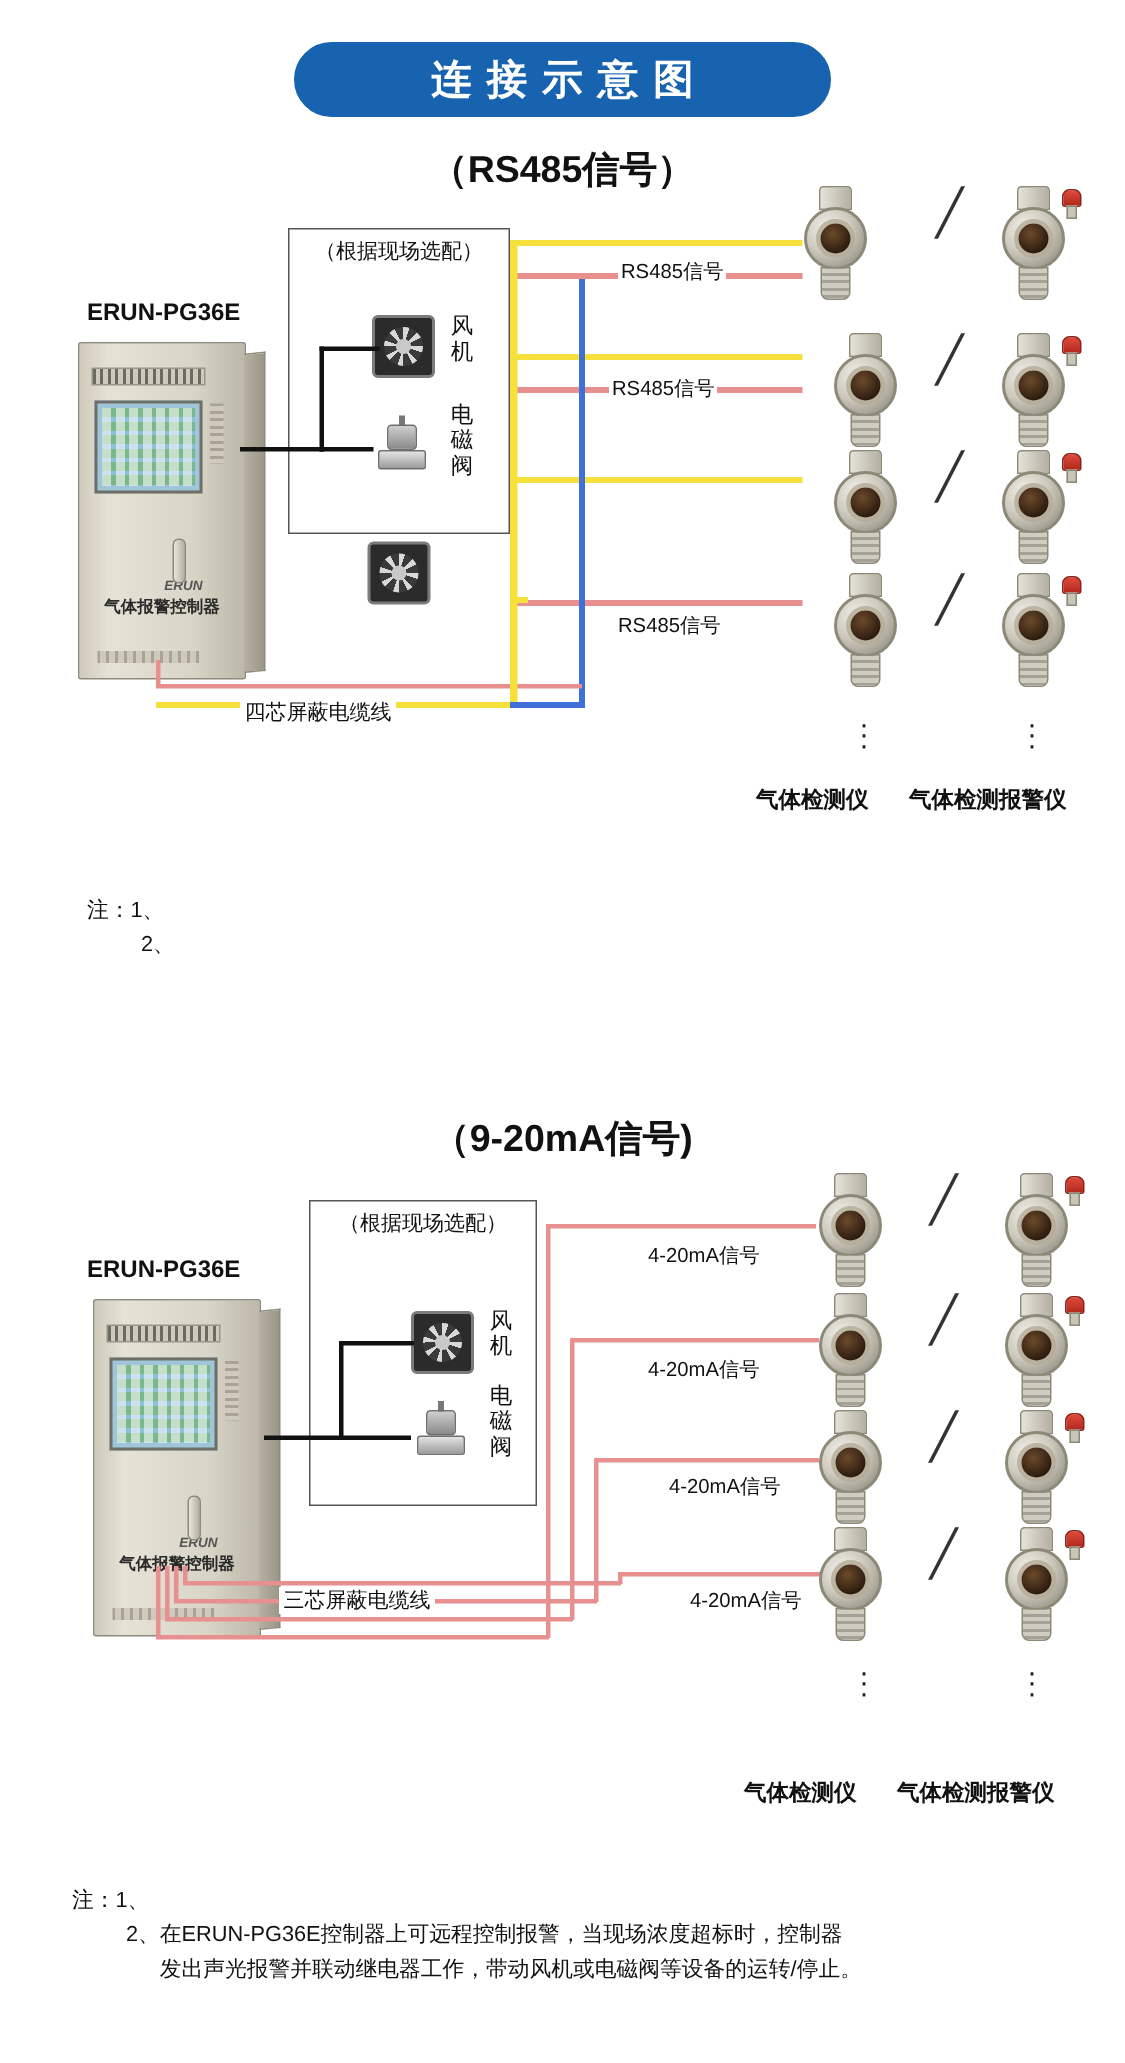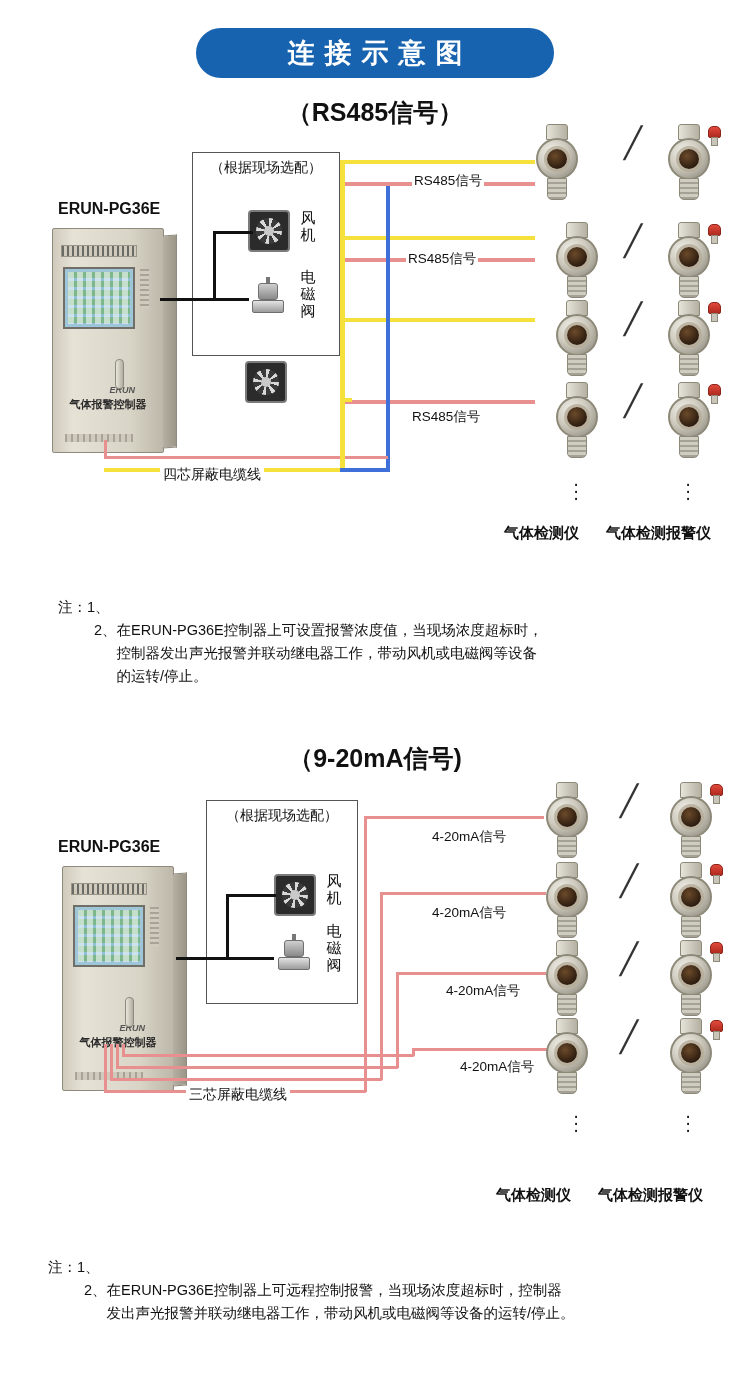"在ERUN-PG36E控制器上可设置报警浓度值，当现场浓度超标时，" span.body { html: <span>在ERUN-PG36E控制器上可设置报警浓度值，当现场浓度超标时， 控制器发出声光报警并联动继电器工作，带动风机或电磁阀等设备 的运转/停止。</span> -> none }
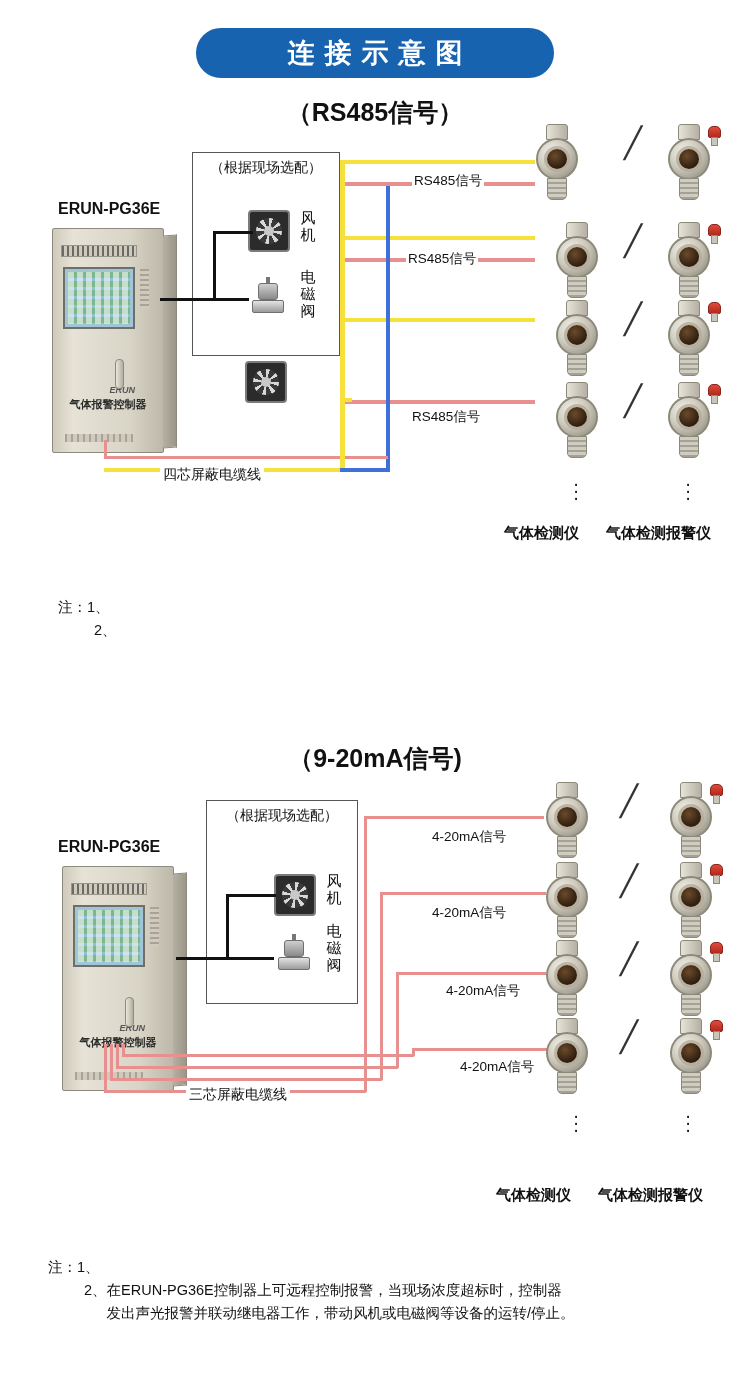"三芯屏蔽电缆线" div.cable-label { top: 1086px -> 1058px }
